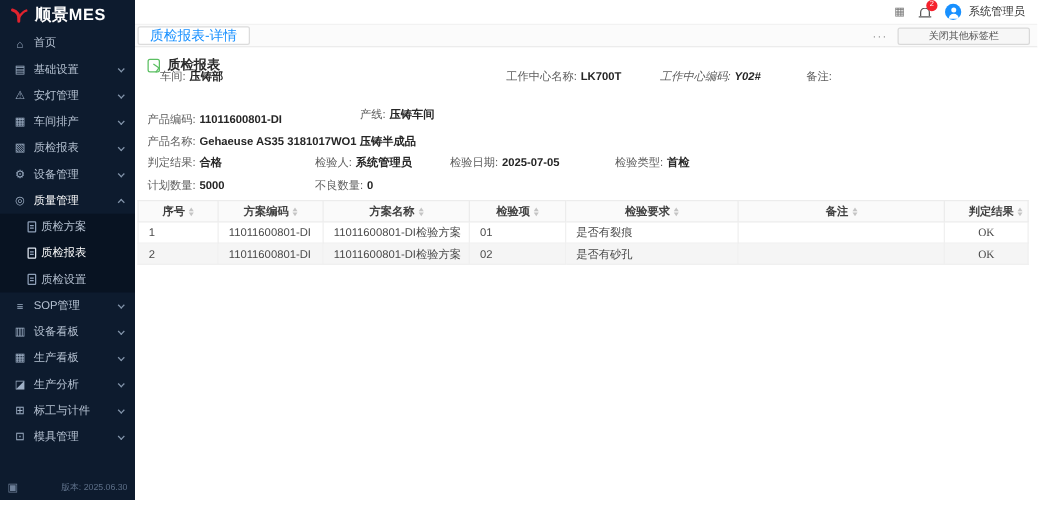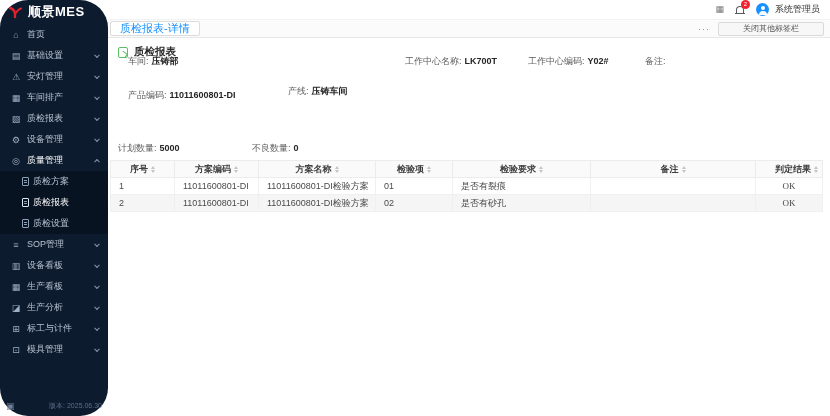"顺景MES" .sidebar { border-radius: 28px -> none; bottom: 0 -> 16px }
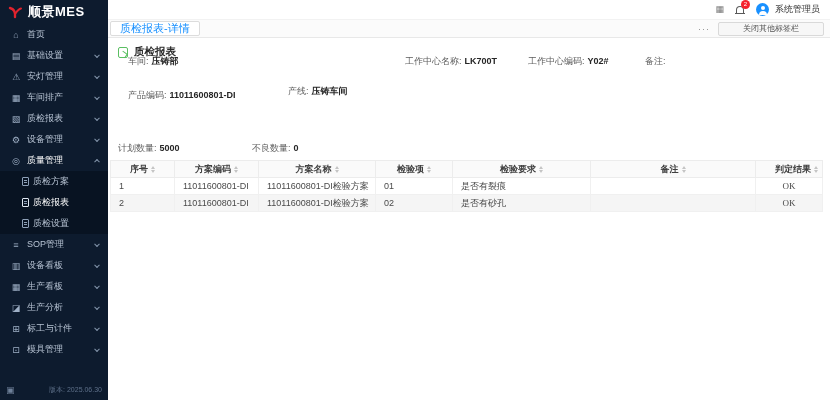"工作中心编码: Y02#" span.fld { font-style: none -> italic }
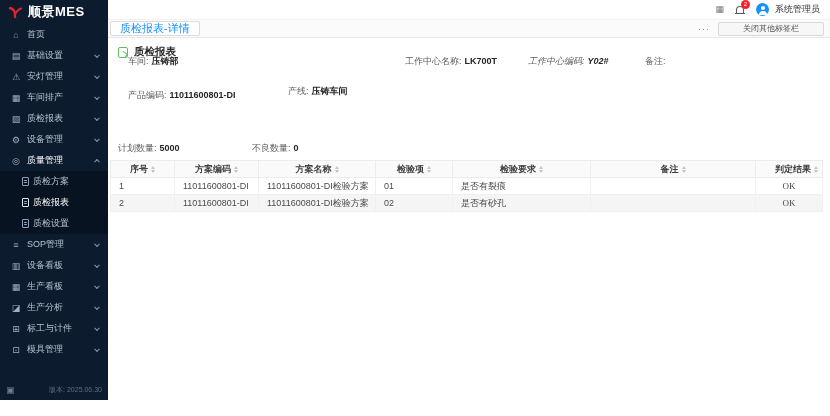"产品编码: 11011600801-DI" span.fld { left: 20px -> 10px }
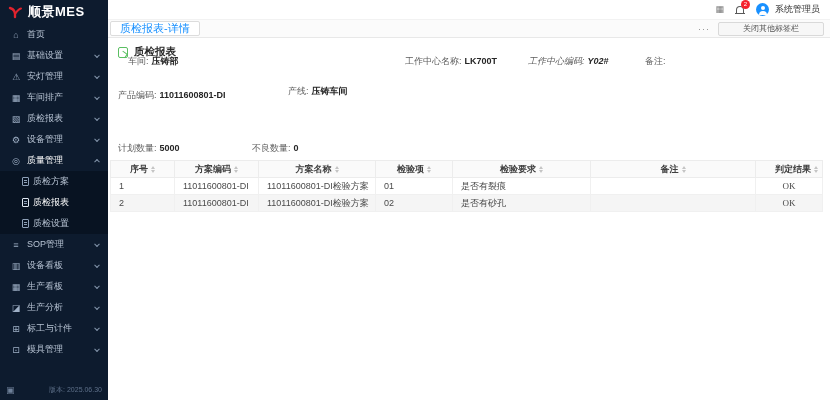"产品名称: Gehaeuse AS35 3181017WO1 压铸半成品" div.frow { html: none -> <div> <span><span>产品名称:</span><b>Gehaeuse AS35 3181017WO1 压铸半成品</b></span> </div> }
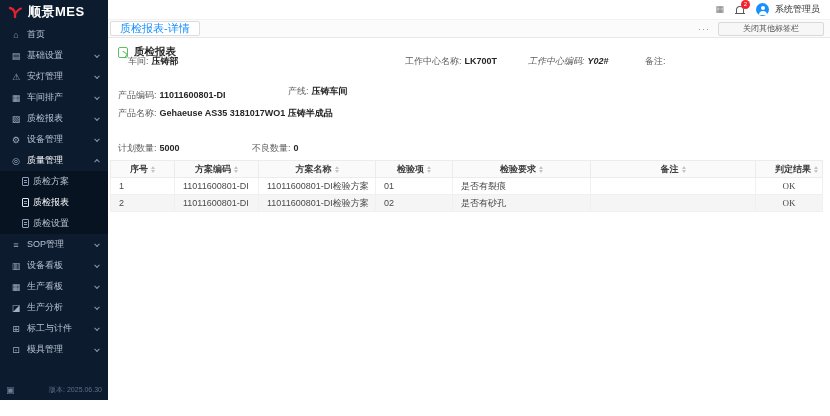"判定结果: 合格" div.frow { html: none -> <div> <span><span>判定结果:</span><b>合格</b></span> <span><span>检验人:</span><b>系统管理员</b></span> <span><span>检验日期:</span><b>2025-07-05</b></span> <span><span>检验类型:</span><b>首检</b></span> </div> }
